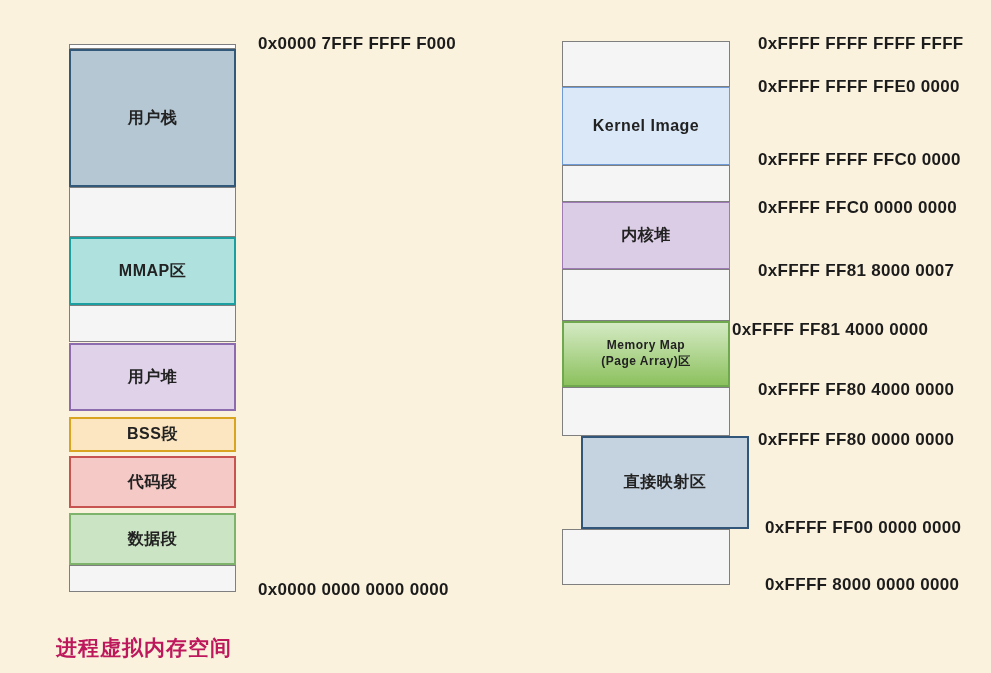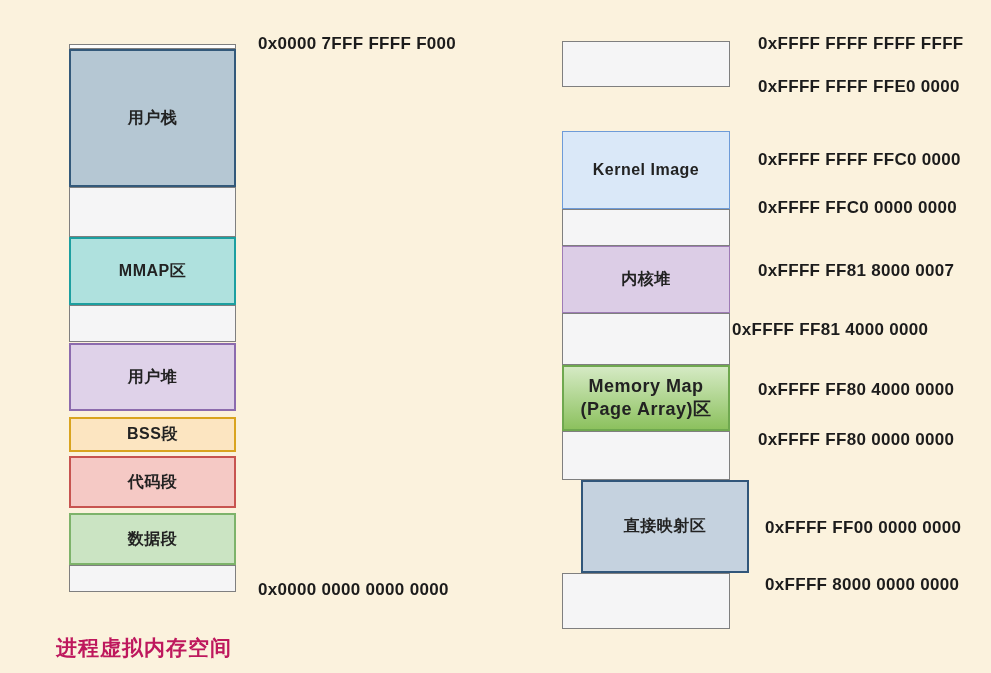"Kernel Image" div.segment { margin-top: 44px -> none }
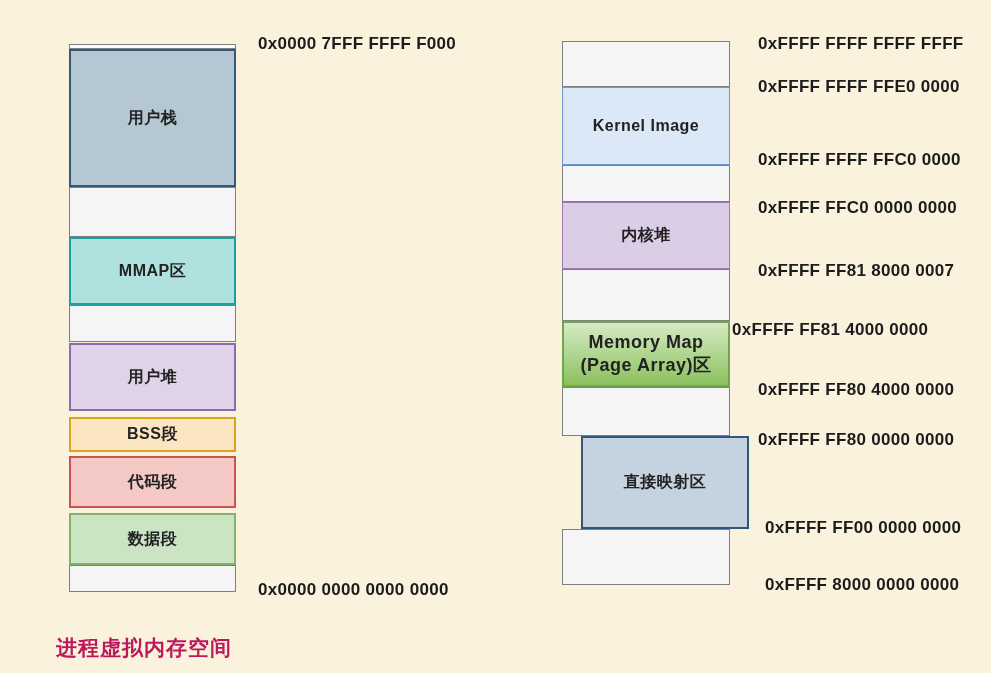"Memory Map" span.seg-label { font-size: 18px -> 12px }
